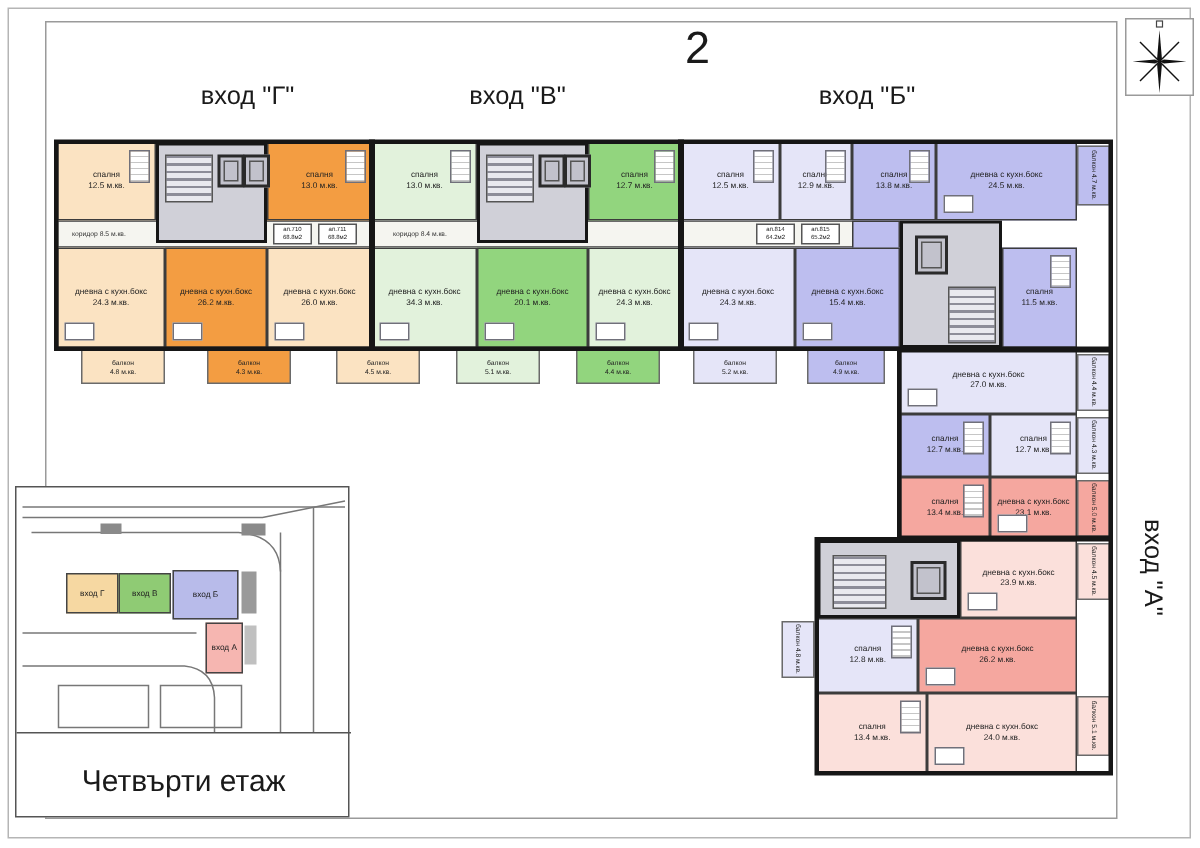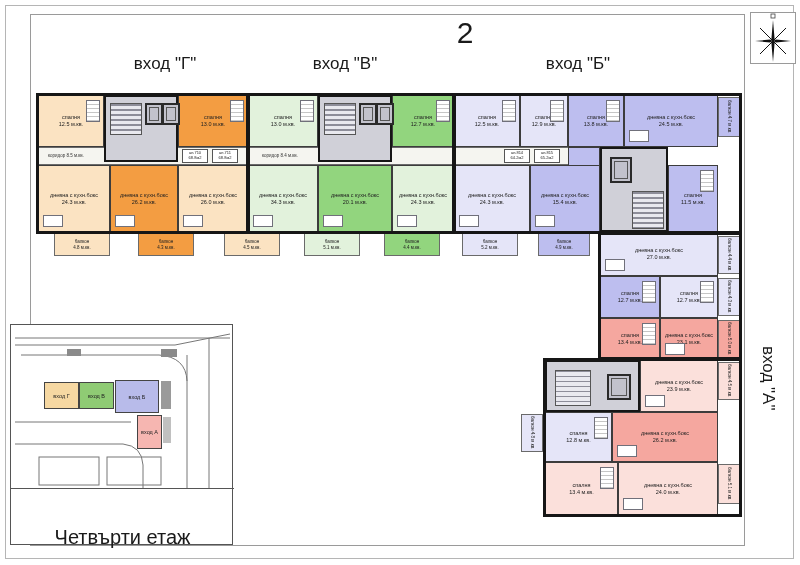"Четвърти етаж" .icaption { margin-top: 16px -> none }
